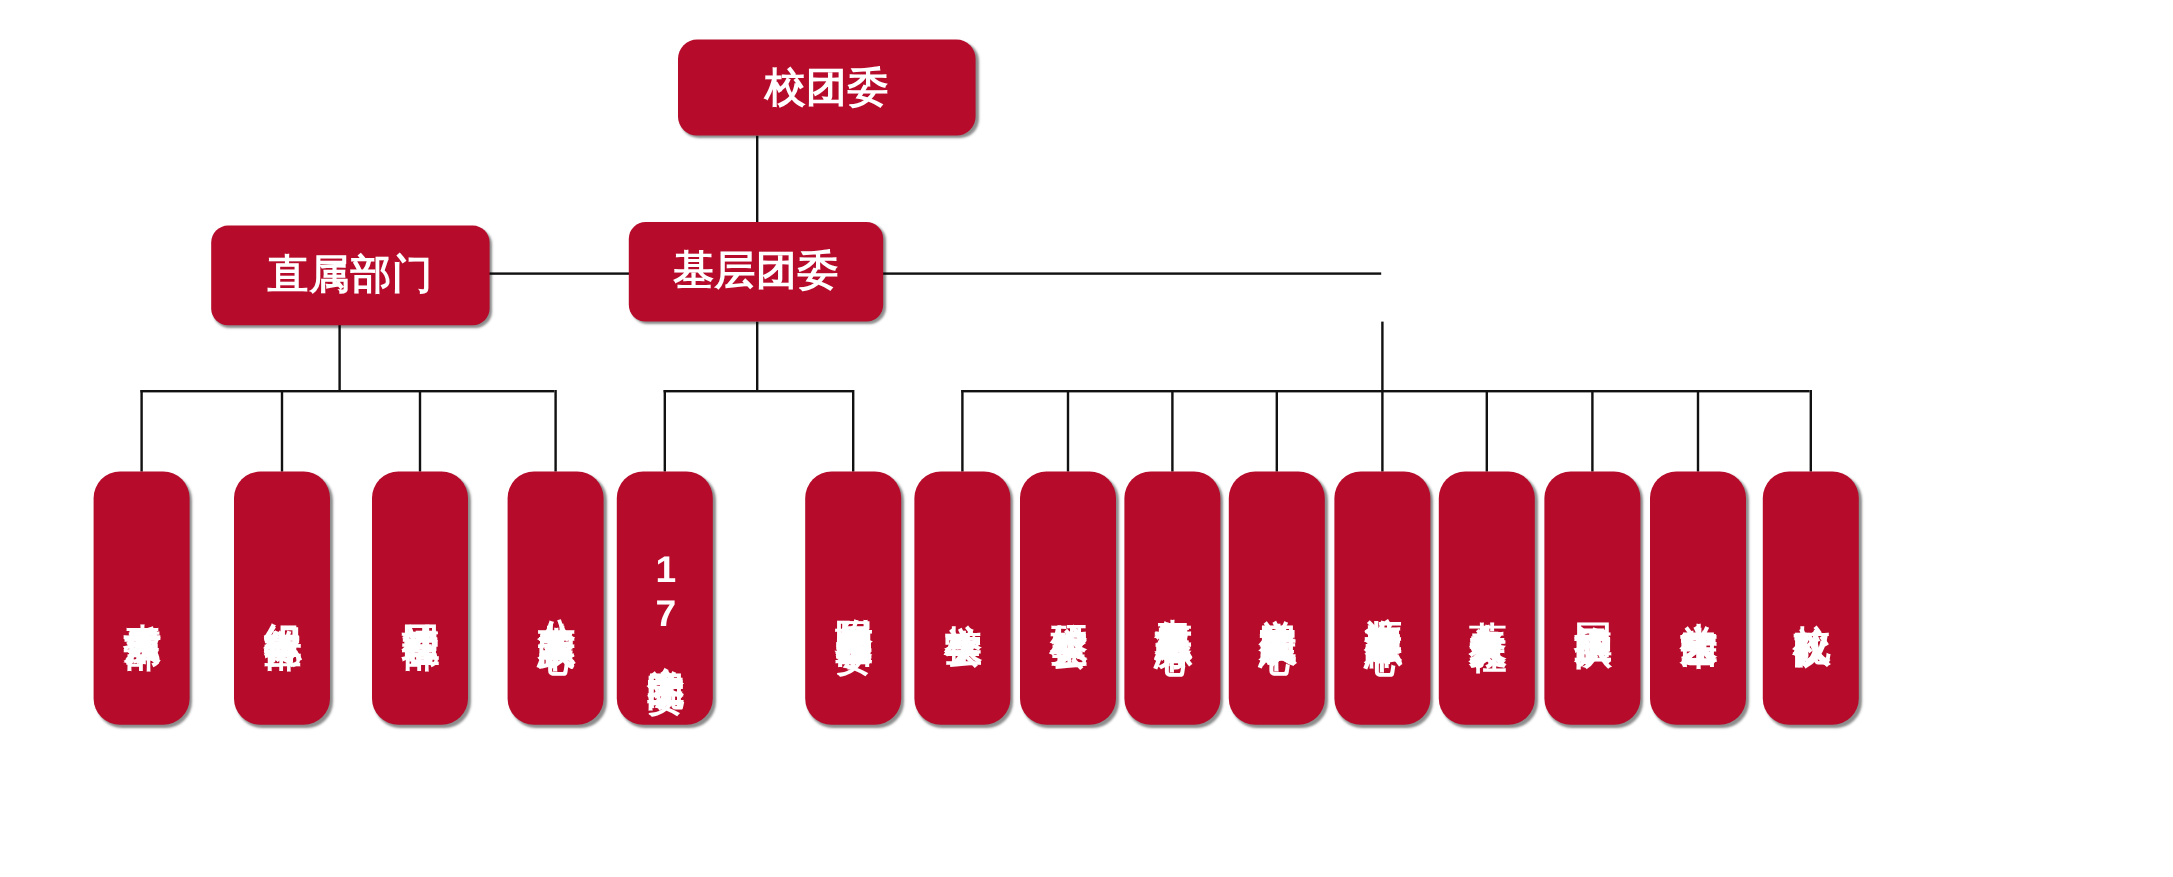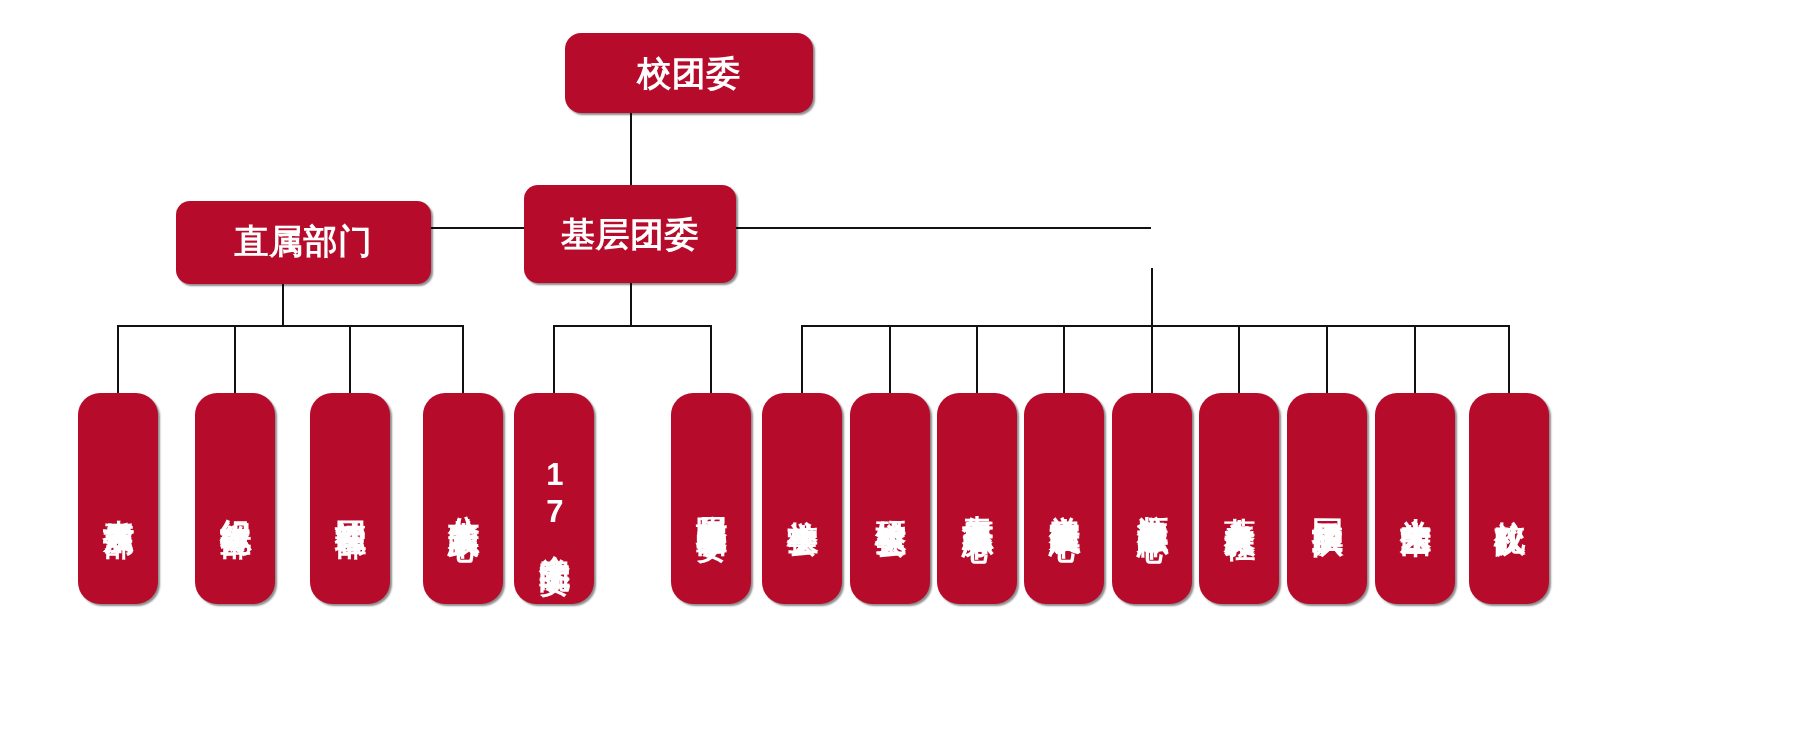"直属部门" div.node { font-family: Liberation Serif, serif -> none; top: 201px -> 188px; width: 255px -> 232px }
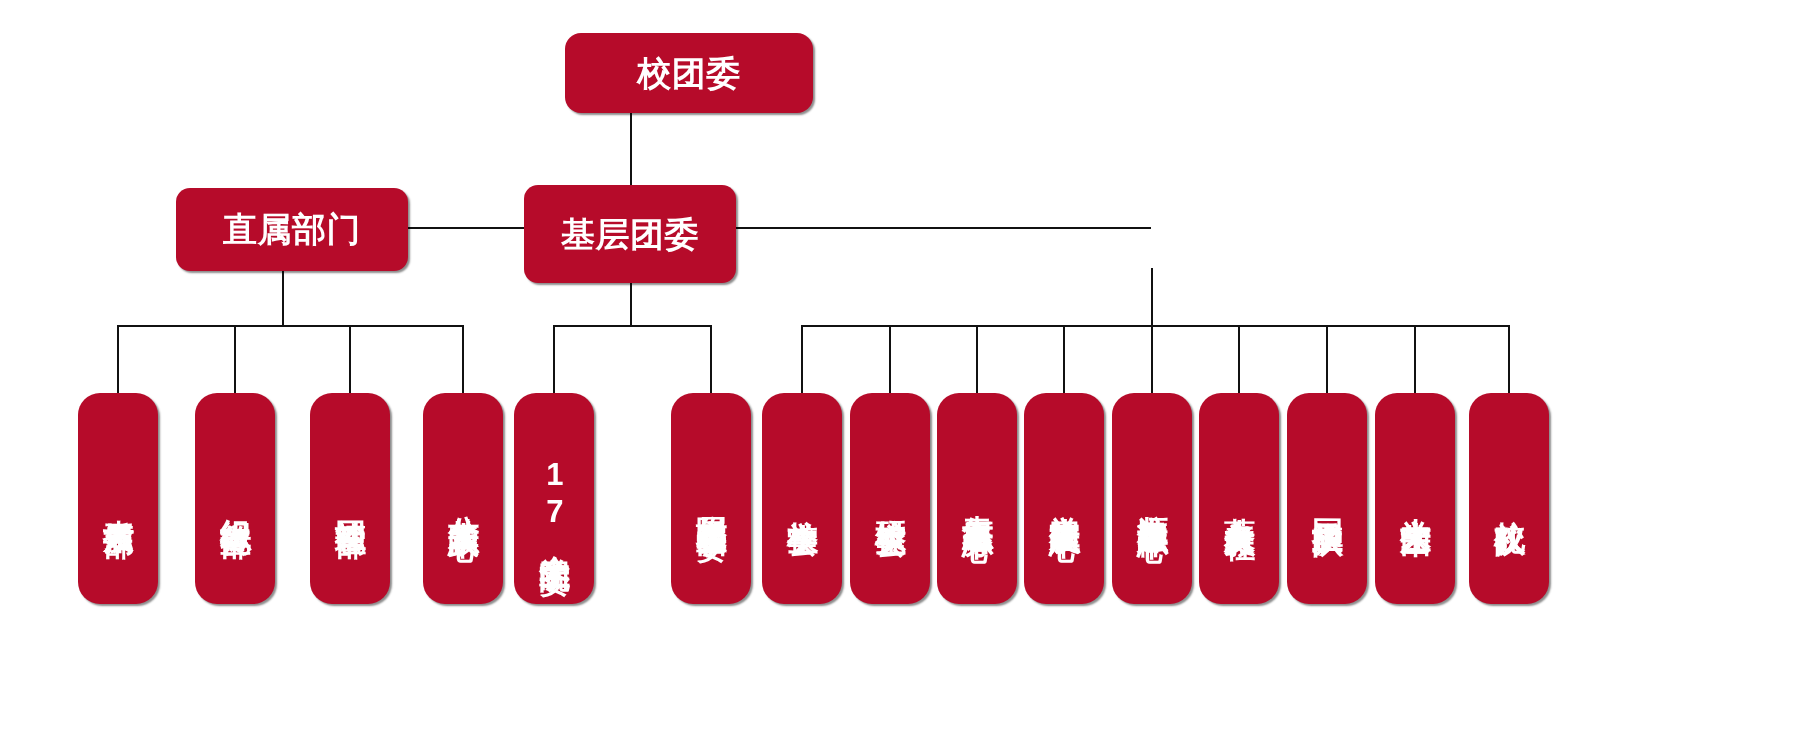"基层团委" div.node { height: 98px -> 83px }
